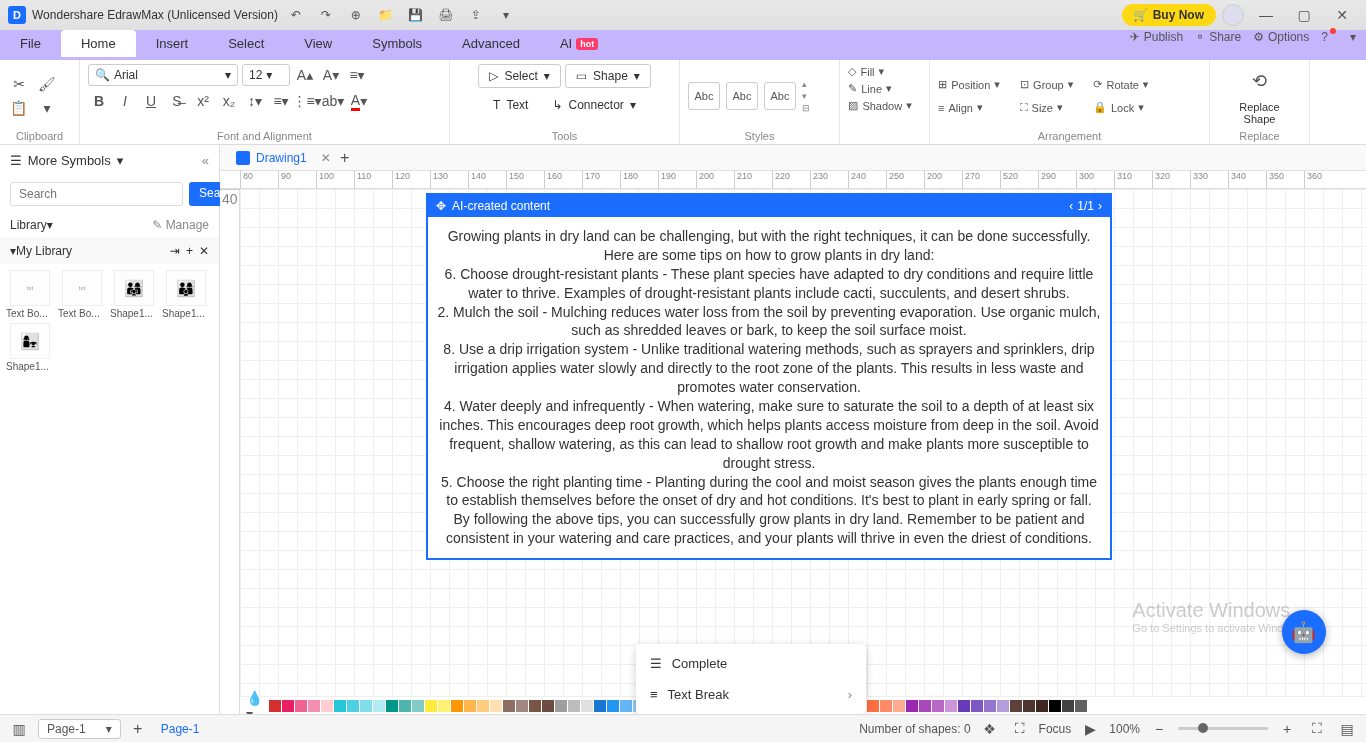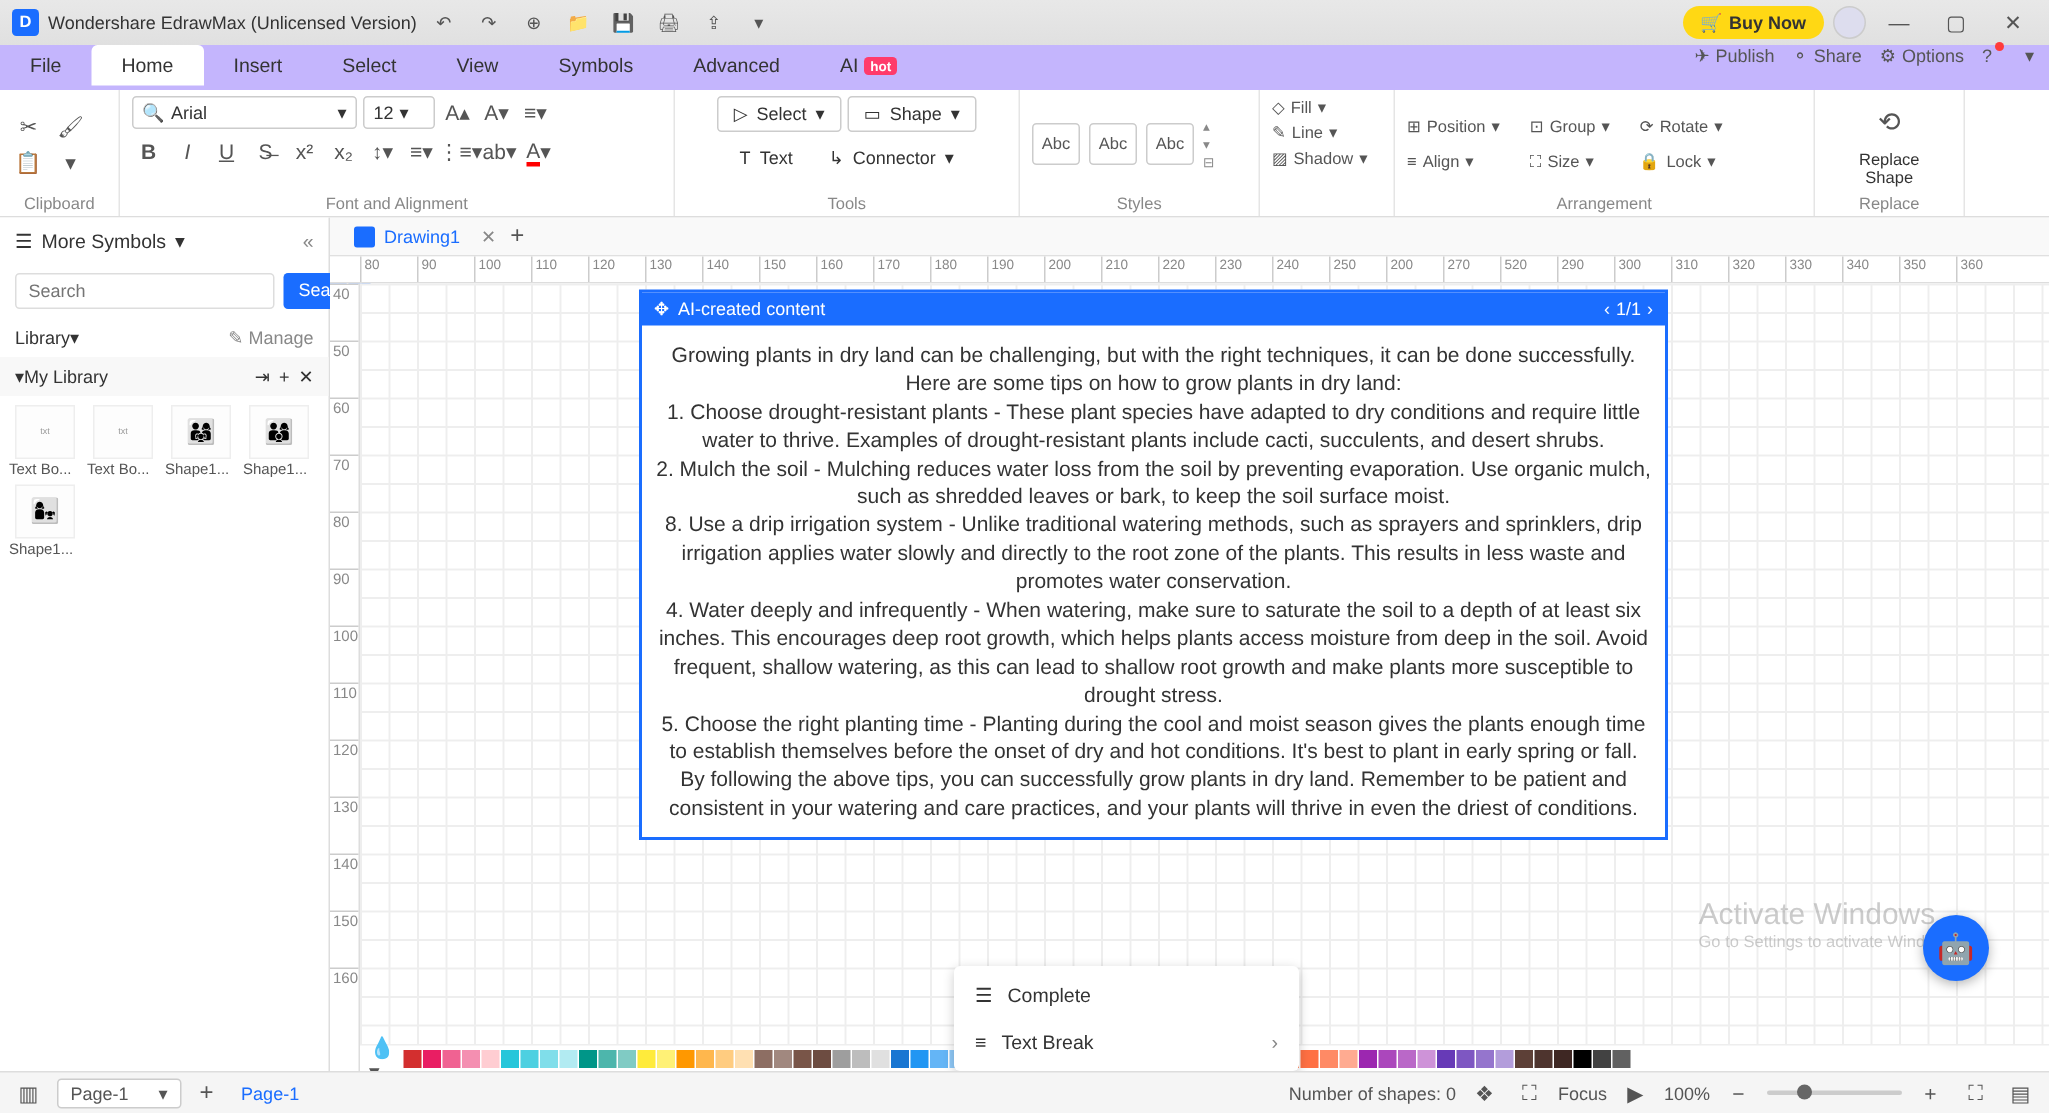"40" .ruler-v { flex-direction: column -> row; font-size: 10px -> 14px }
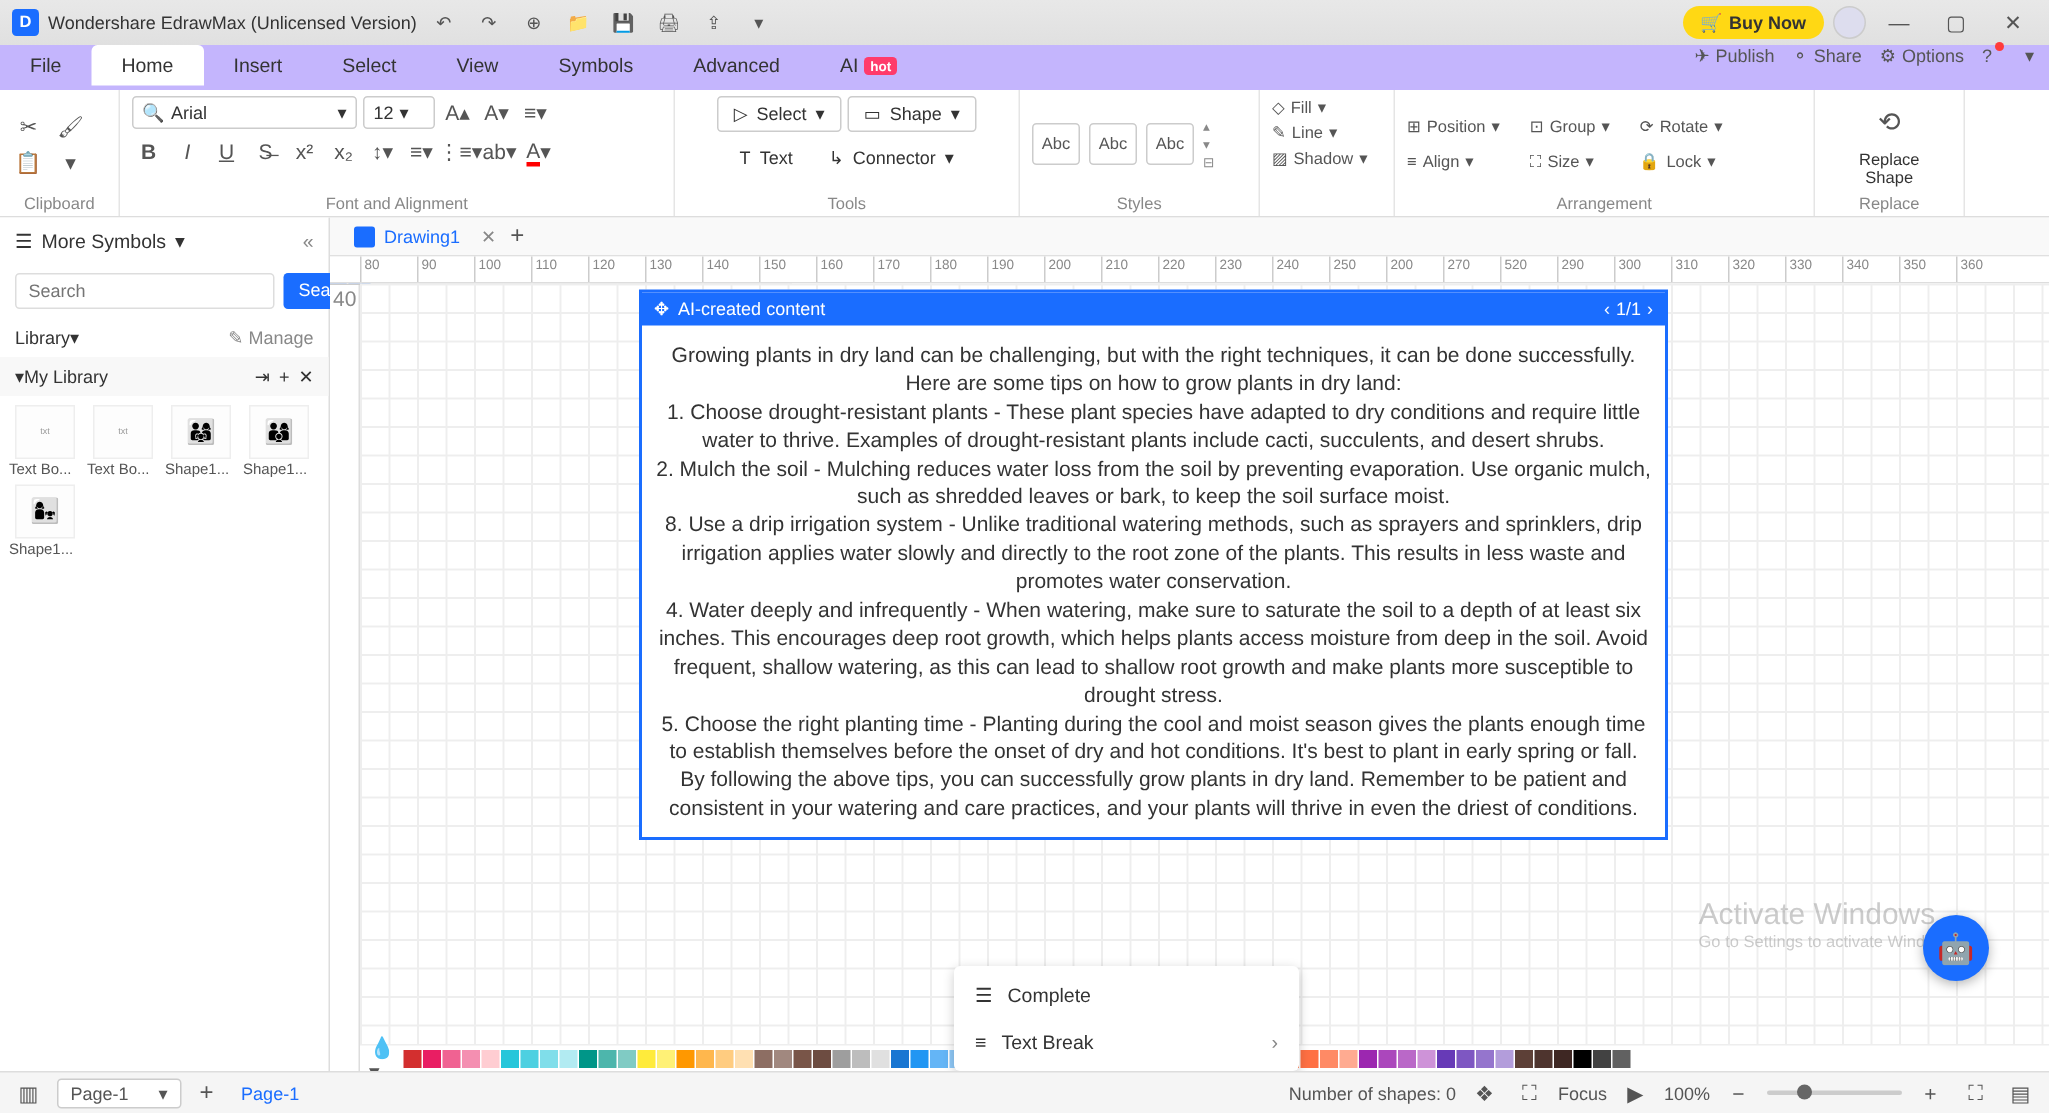"1. Choose drought-resistant plants -" p.line { text: 1 -> 6 }
